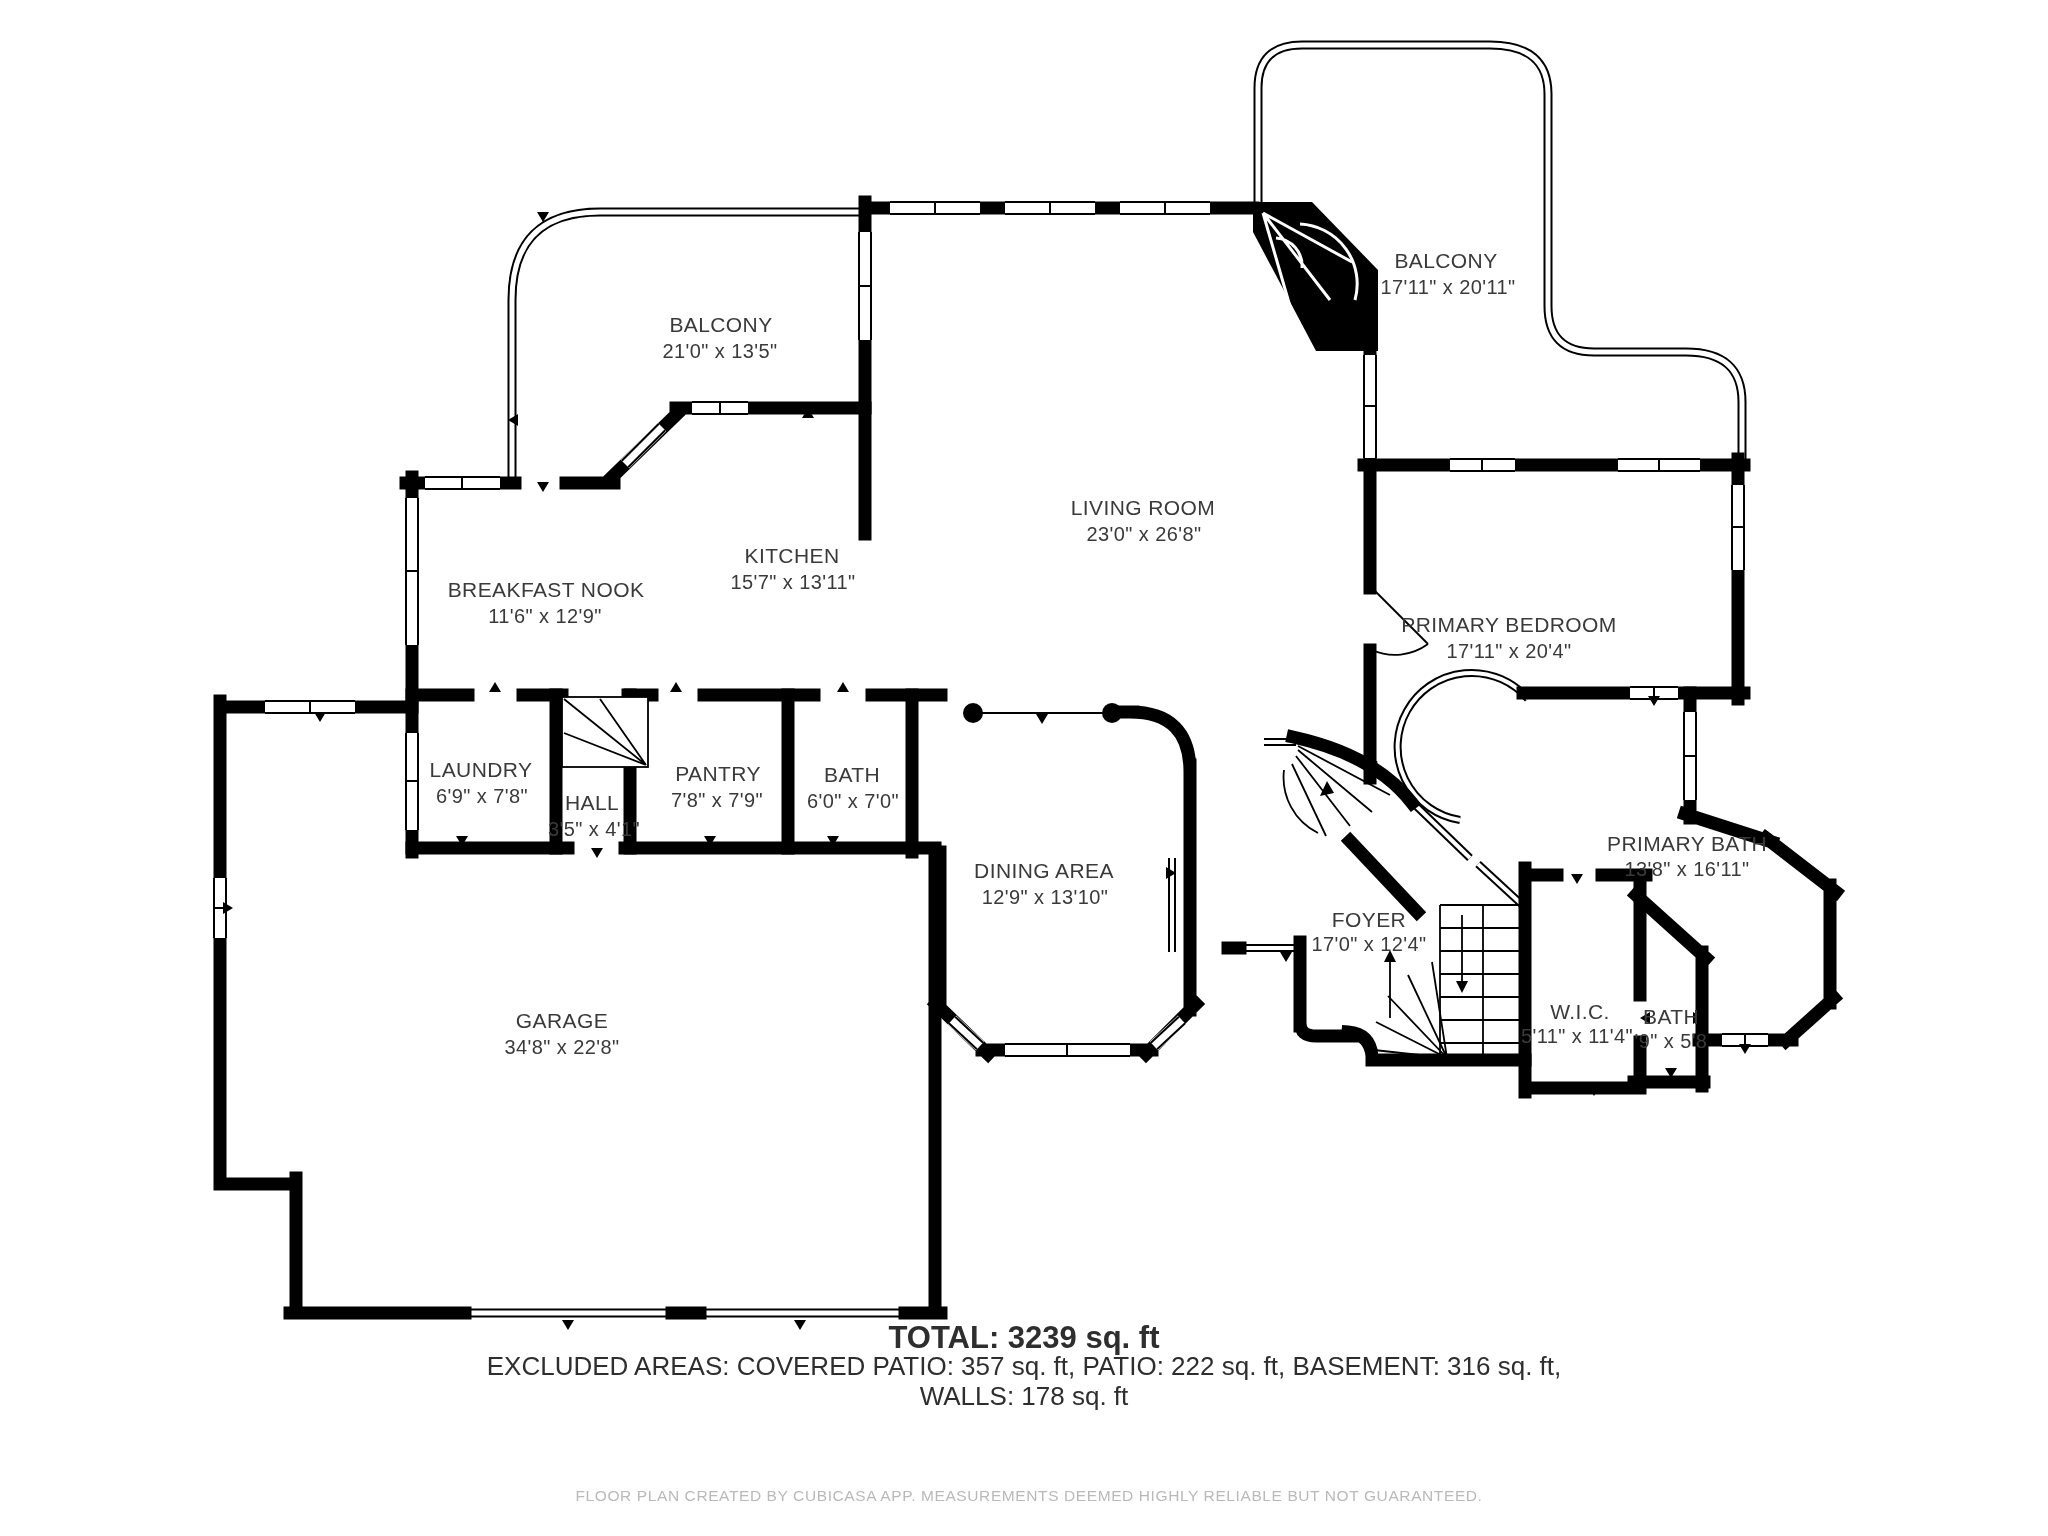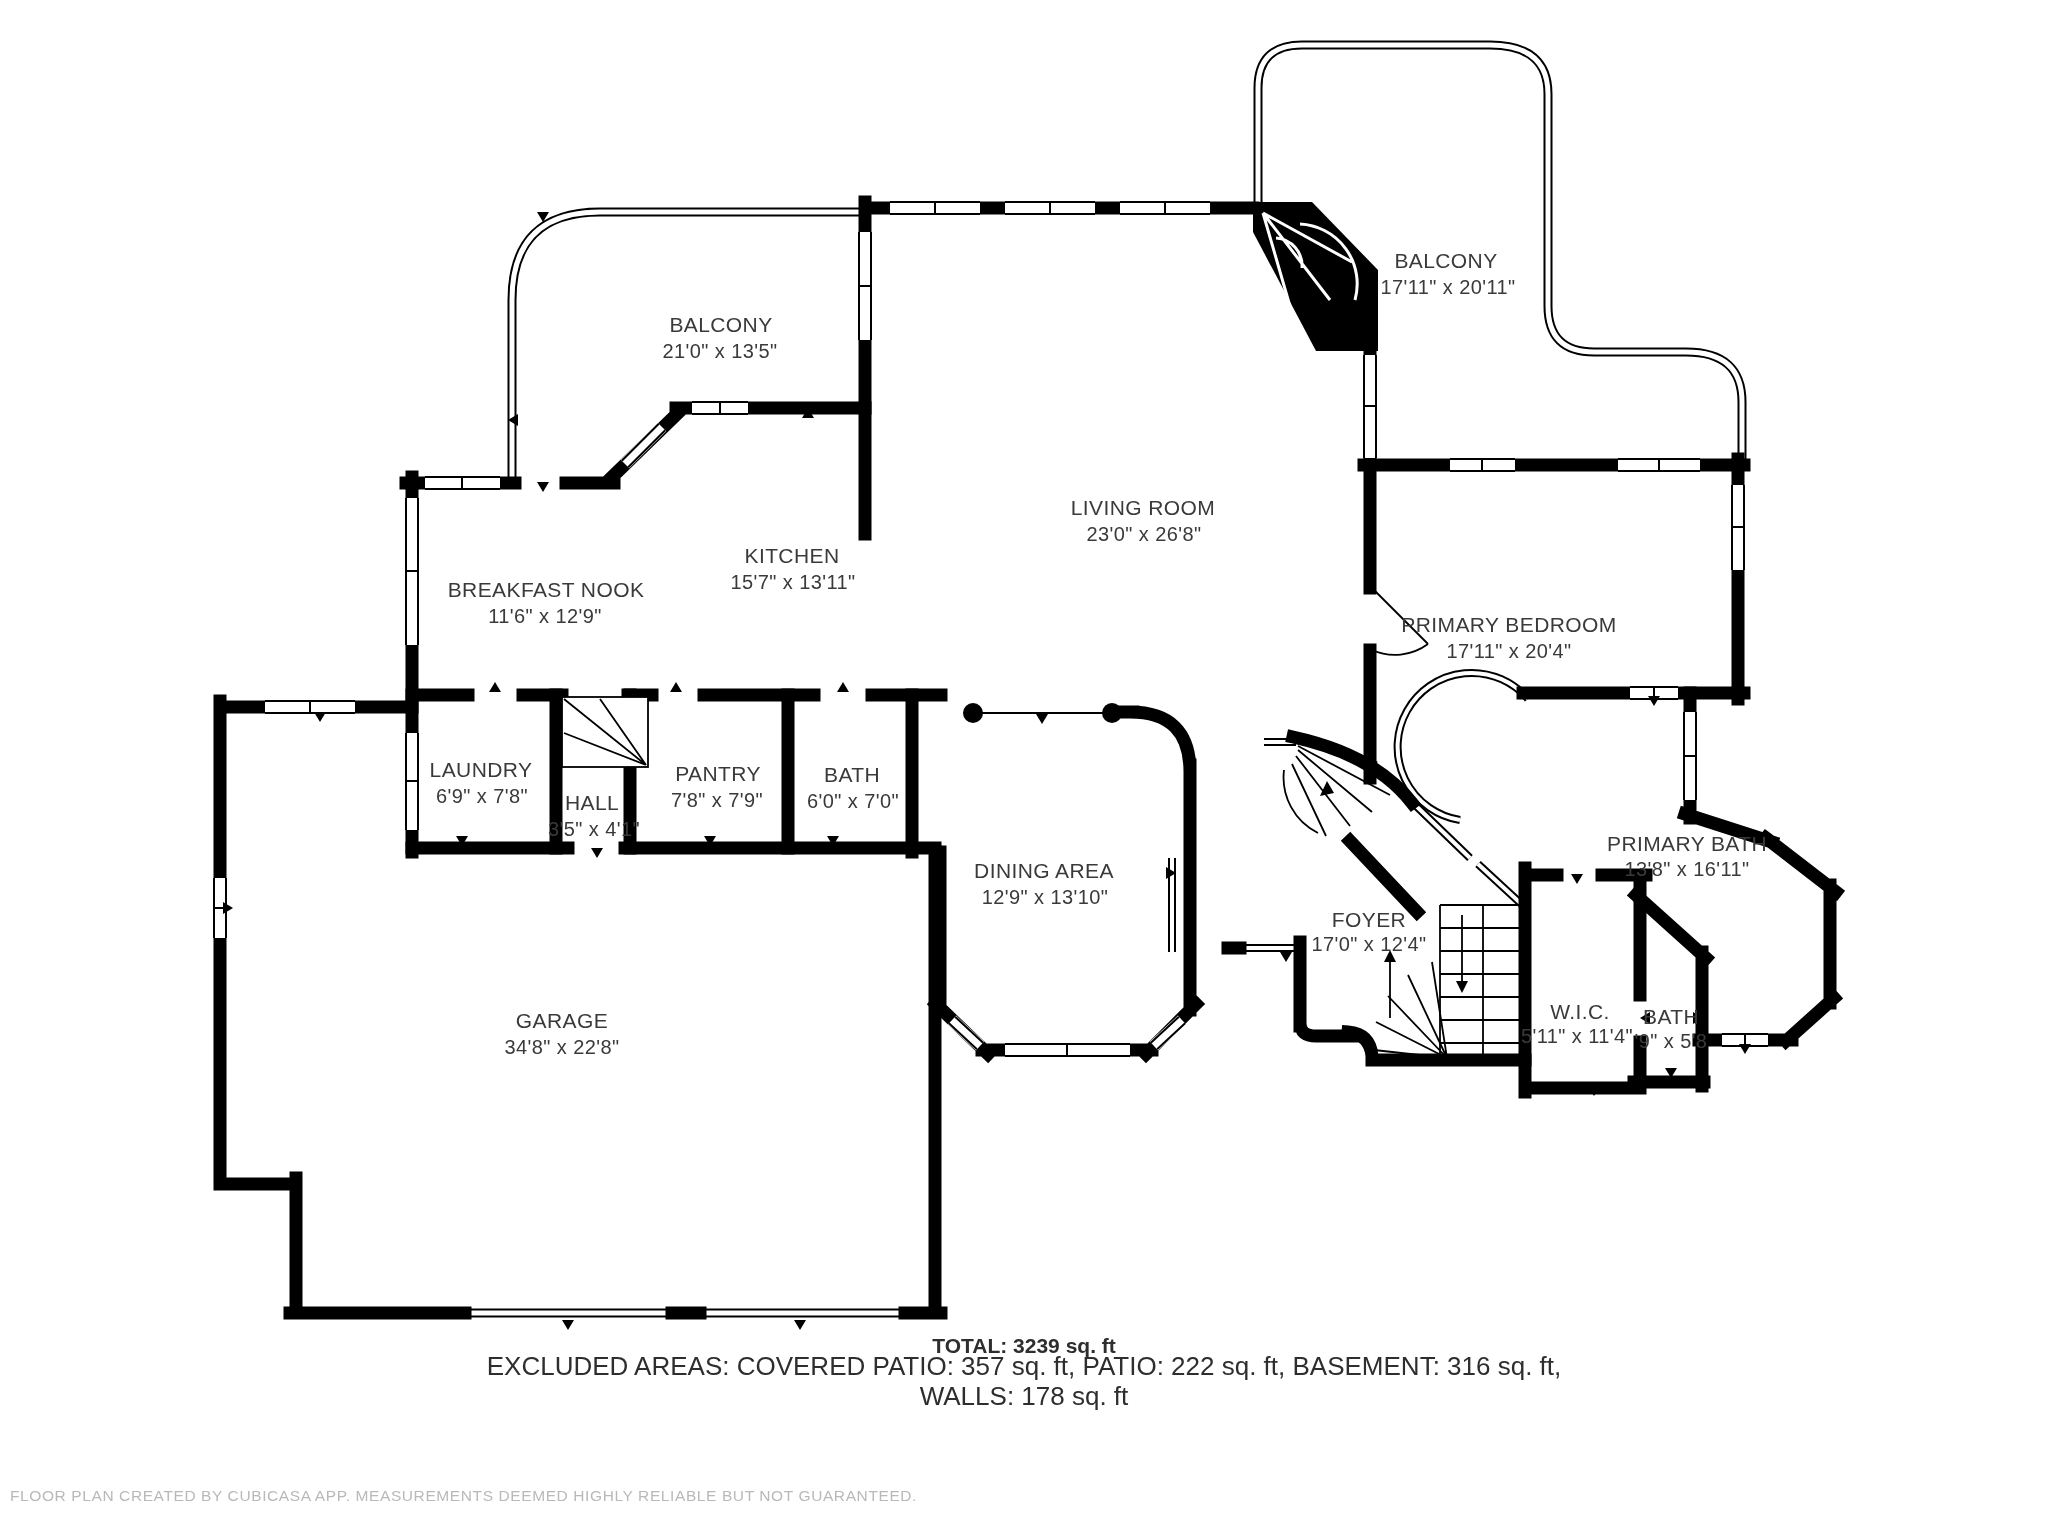"TOTAL: 3239 sq. ft" .summary-total { font-size: 21px -> 31px; margin-top: 14px -> none }
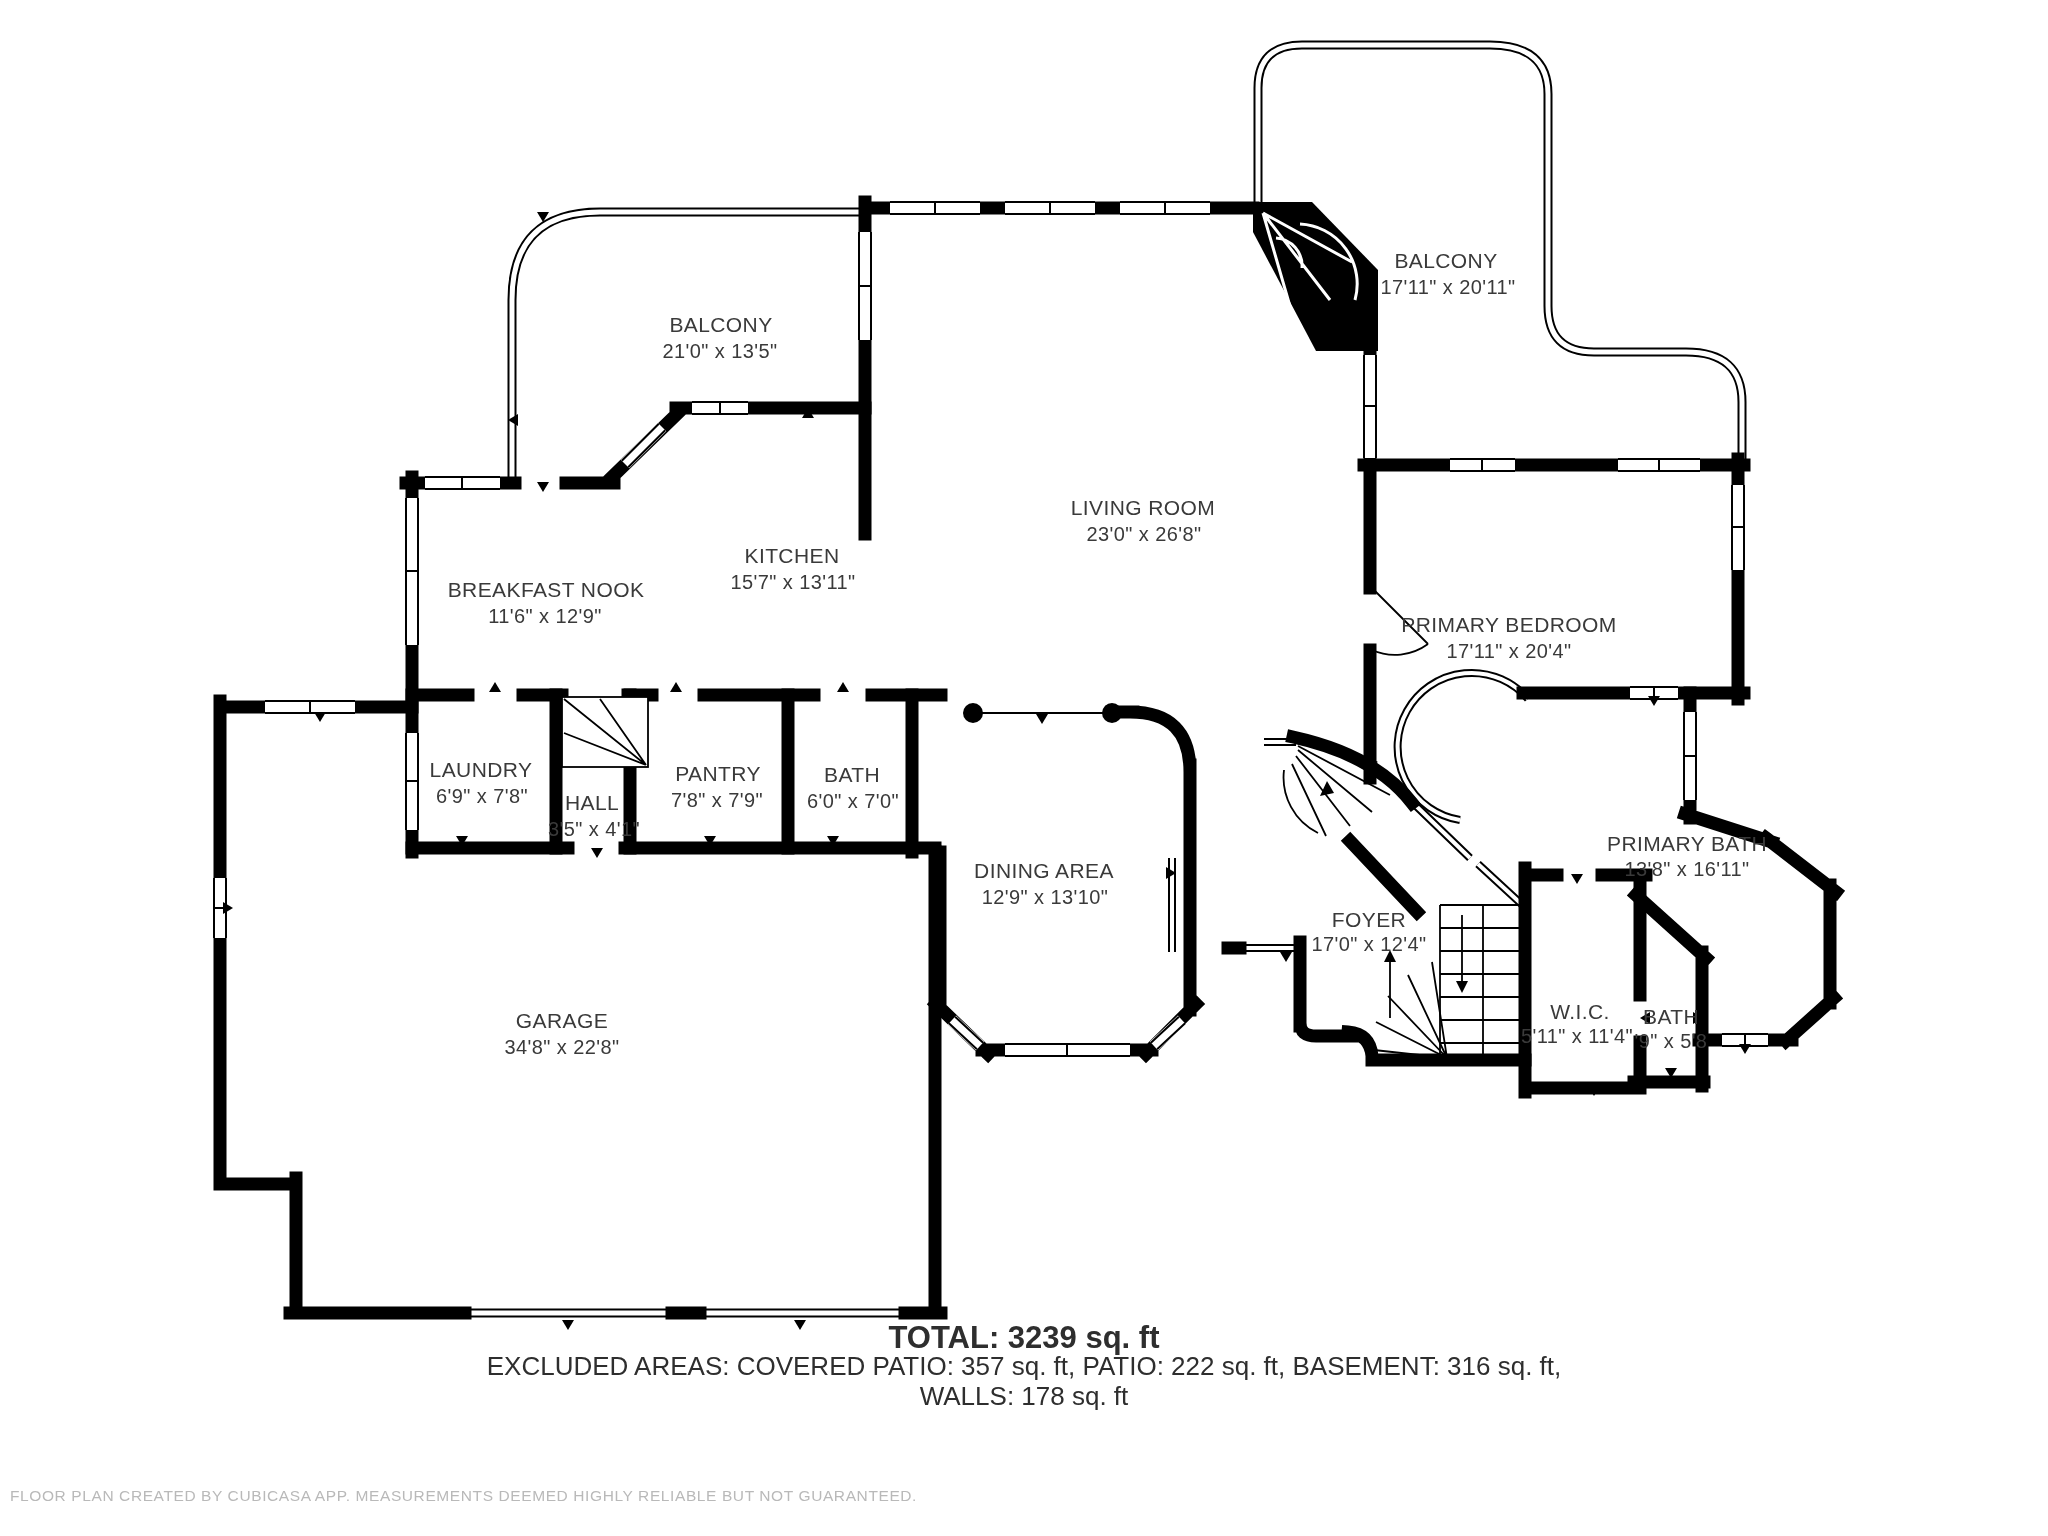"FLOOR PLAN CREATED BY CUBICASA" .footer-note { text-align: none -> center }
